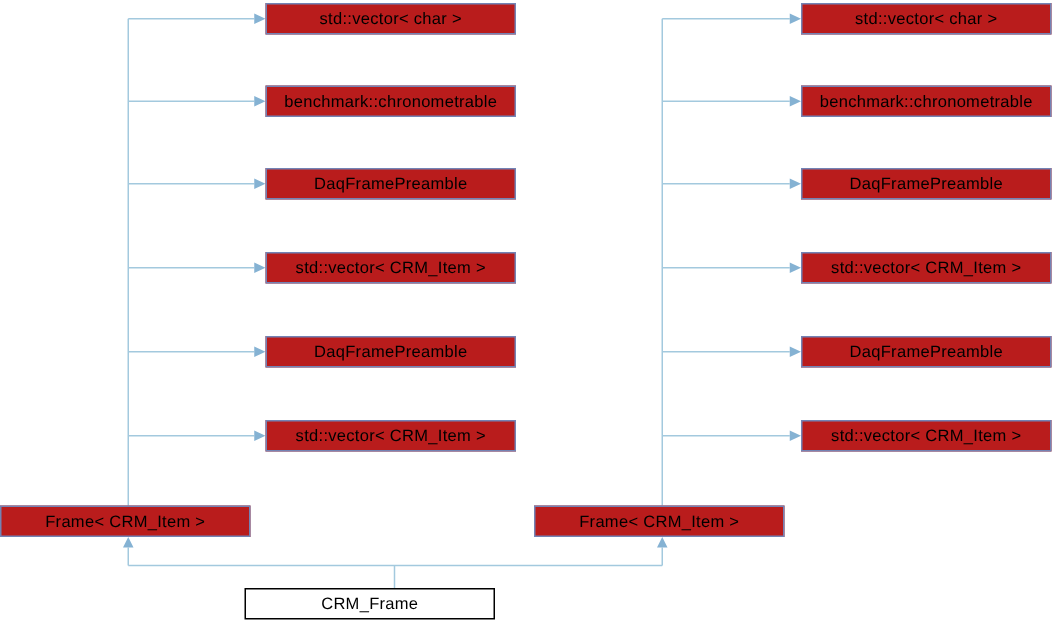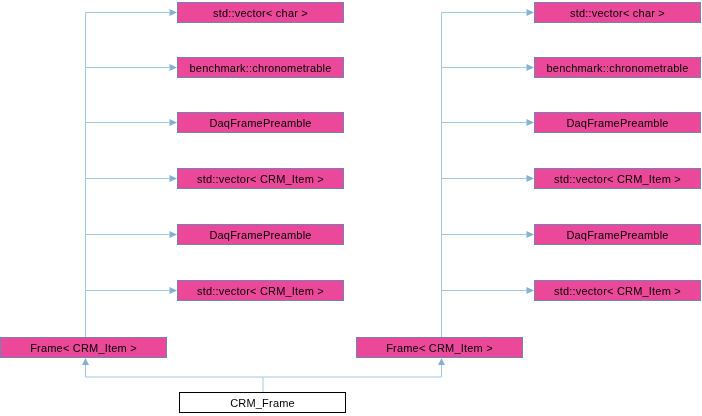"std::vector< char >" .node { background: #ec4899 -> #b91c1c }
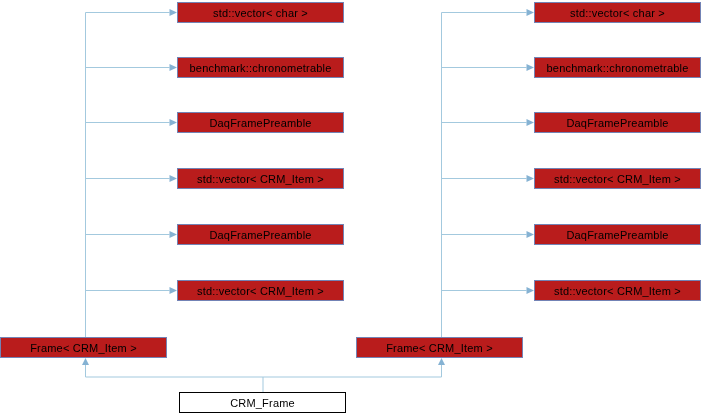"CRM_Frame" div.node { left: 179px -> 163px }
